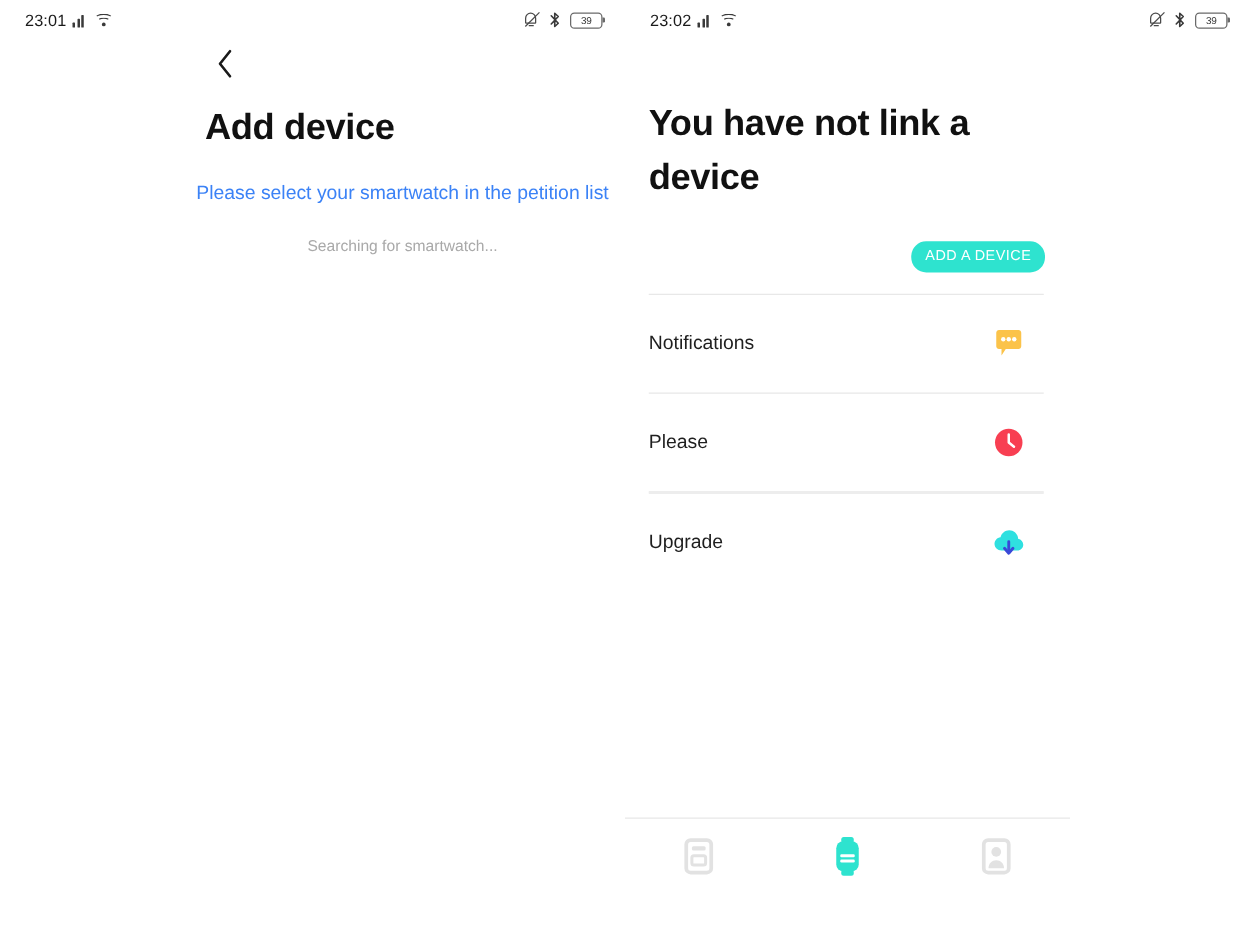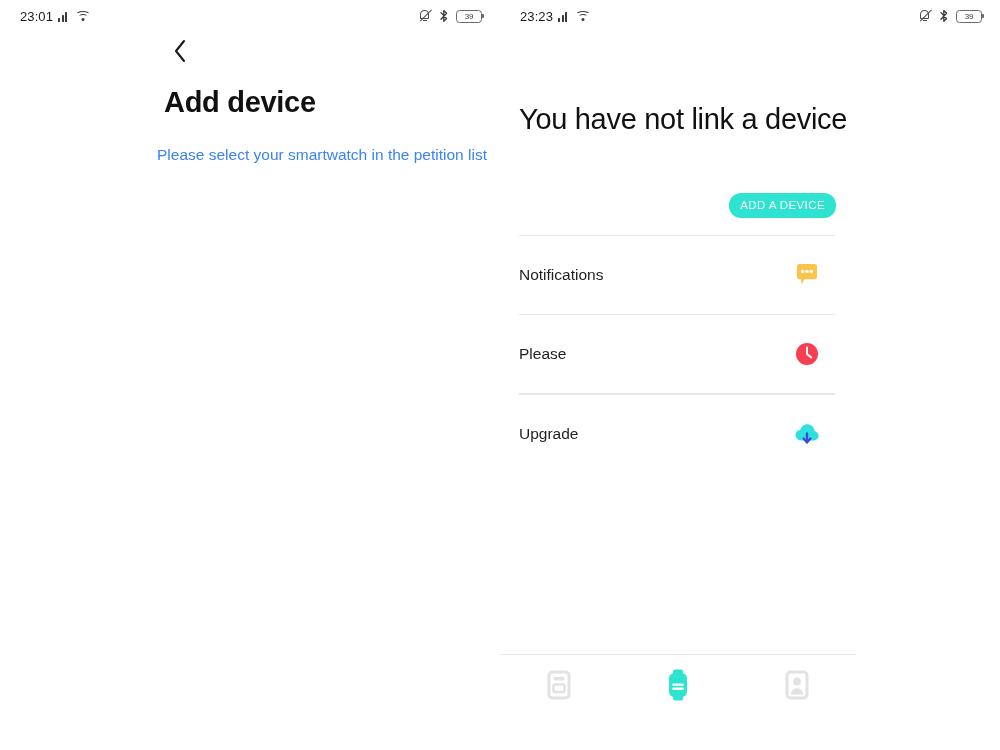"23:23" span.sb-time { text: 23:23 -> 23:02 }
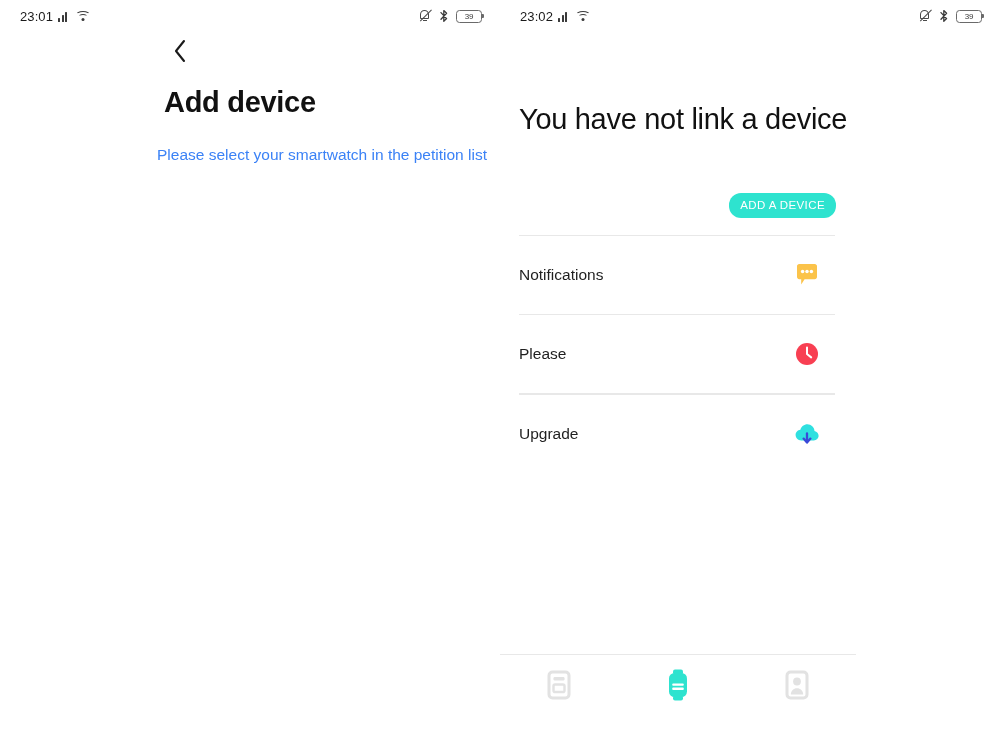"You have not link a" .hero-title { font-weight: normal -> bold; margin-top: 20px -> none }
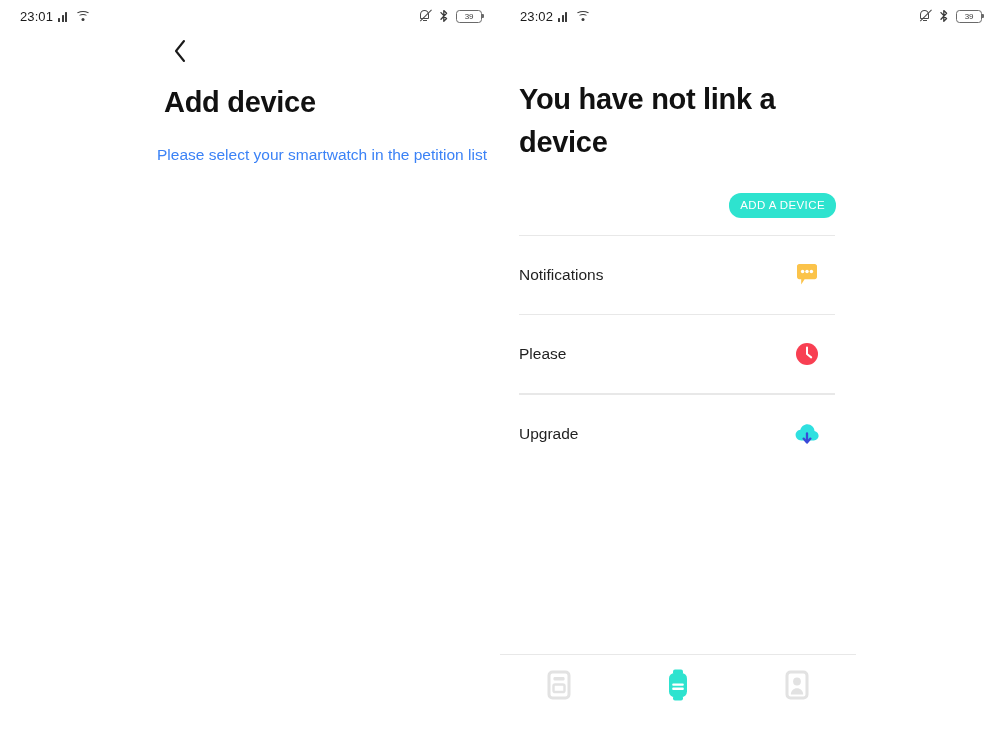"Searching for smartwatch..." div.searching { html: none -> <div>Searching for smartwatch...</div> }
